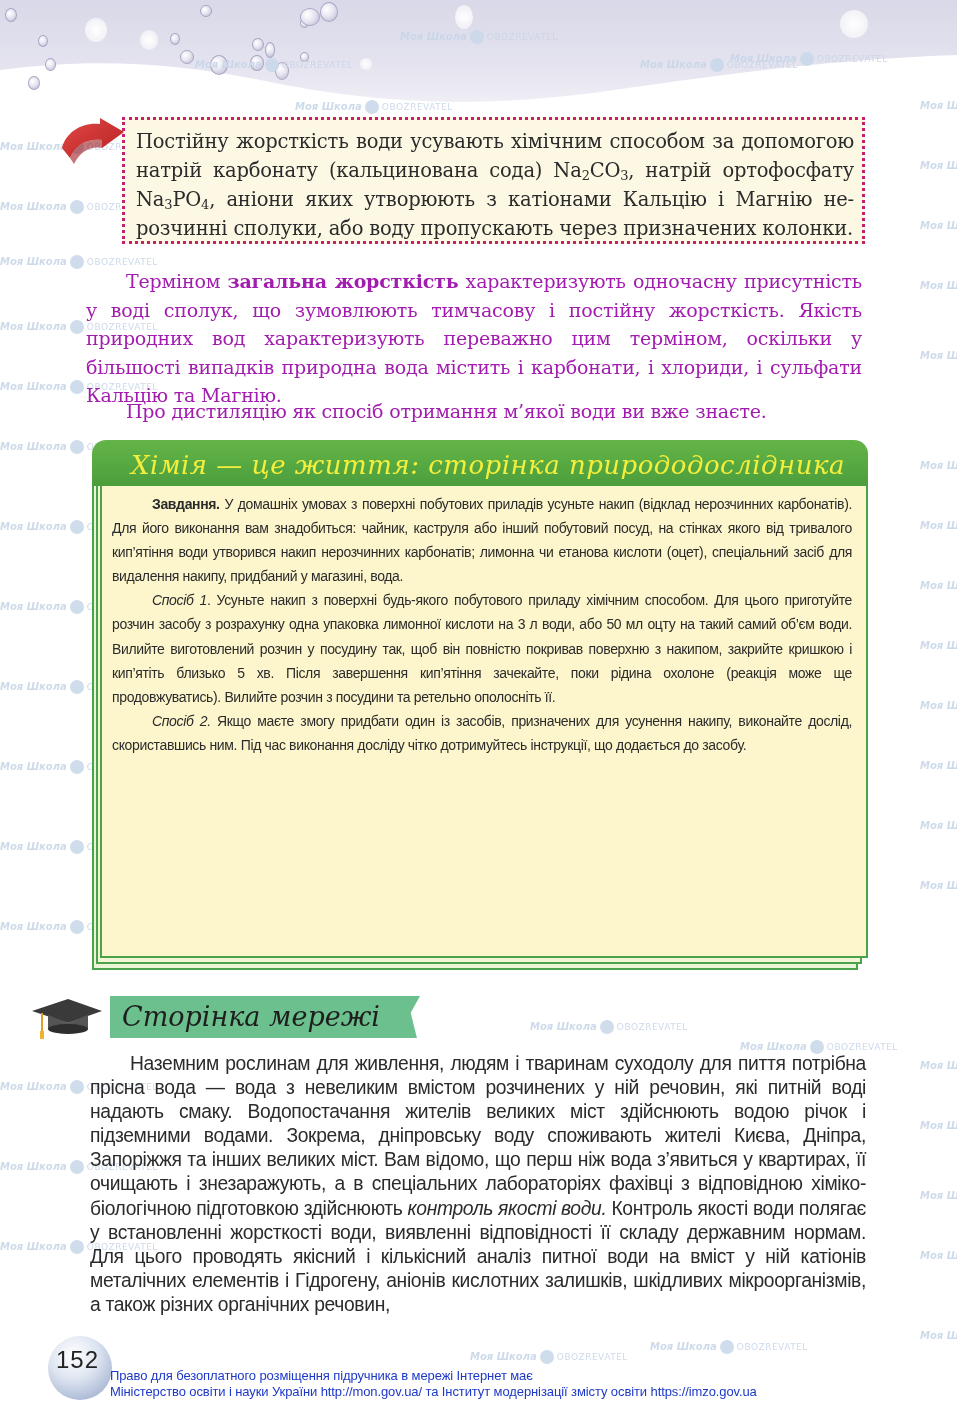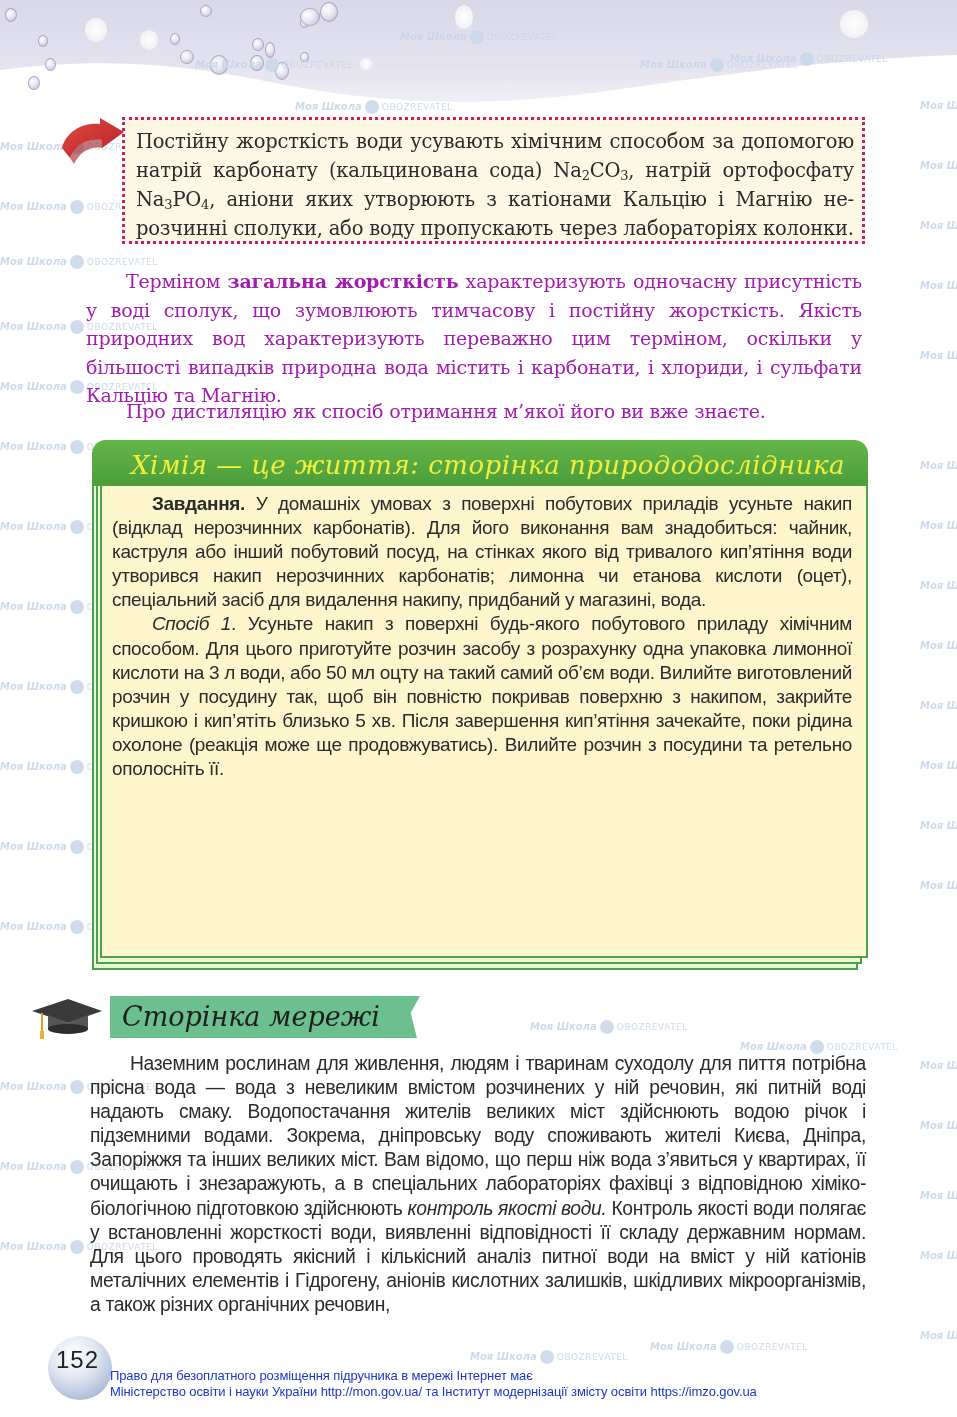"розчинні сполуки, або воду пропускають" span { text: лабораторіях -> призначених }
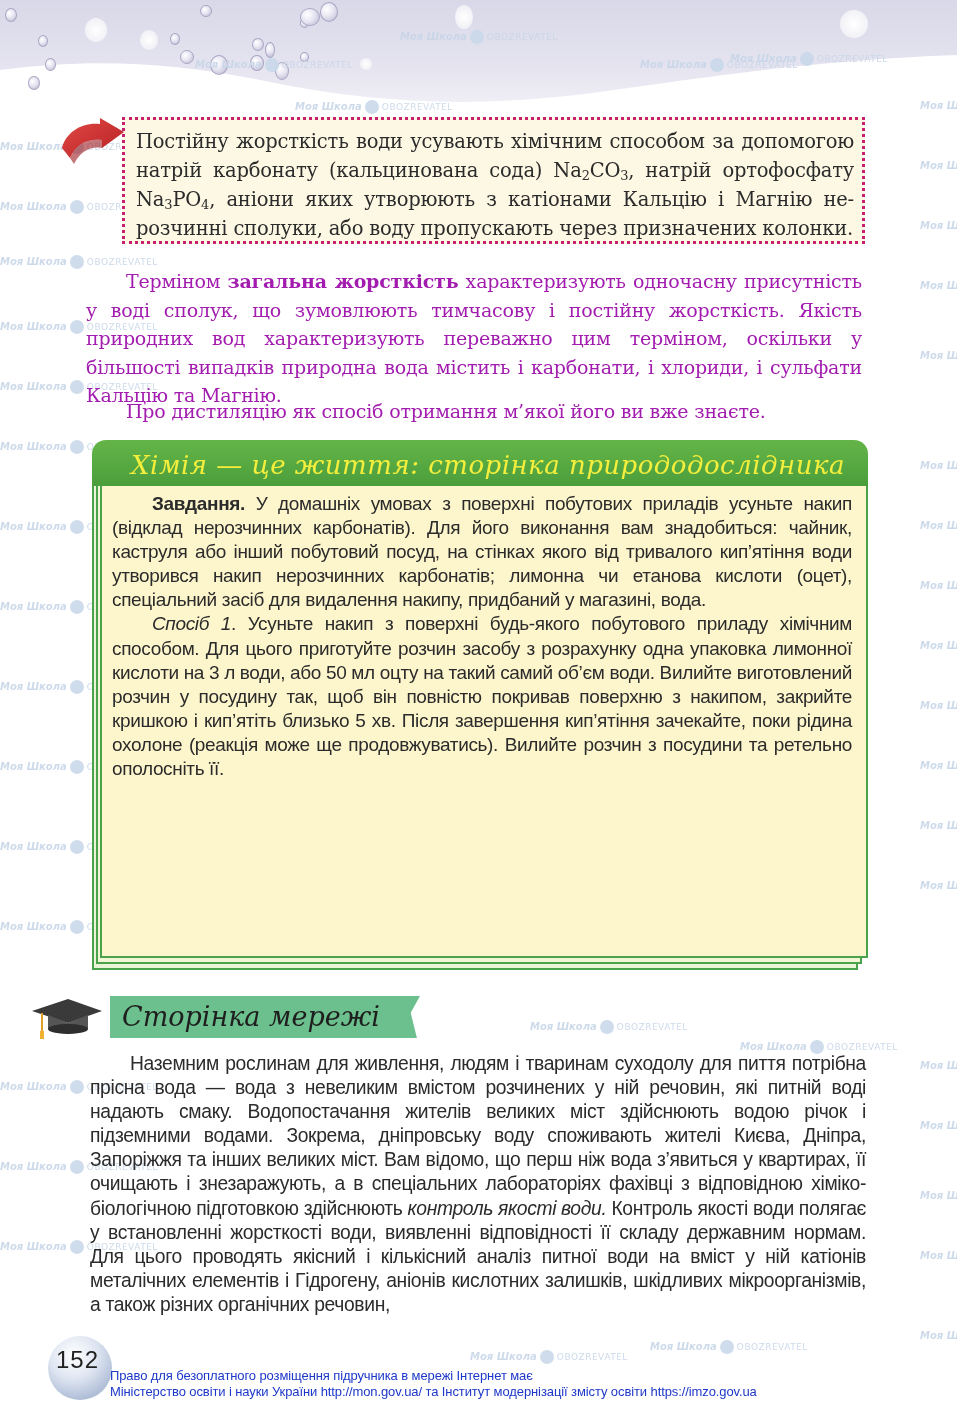"Про дистиляцію як спосіб отримання" div.body-text { text: його -> води }
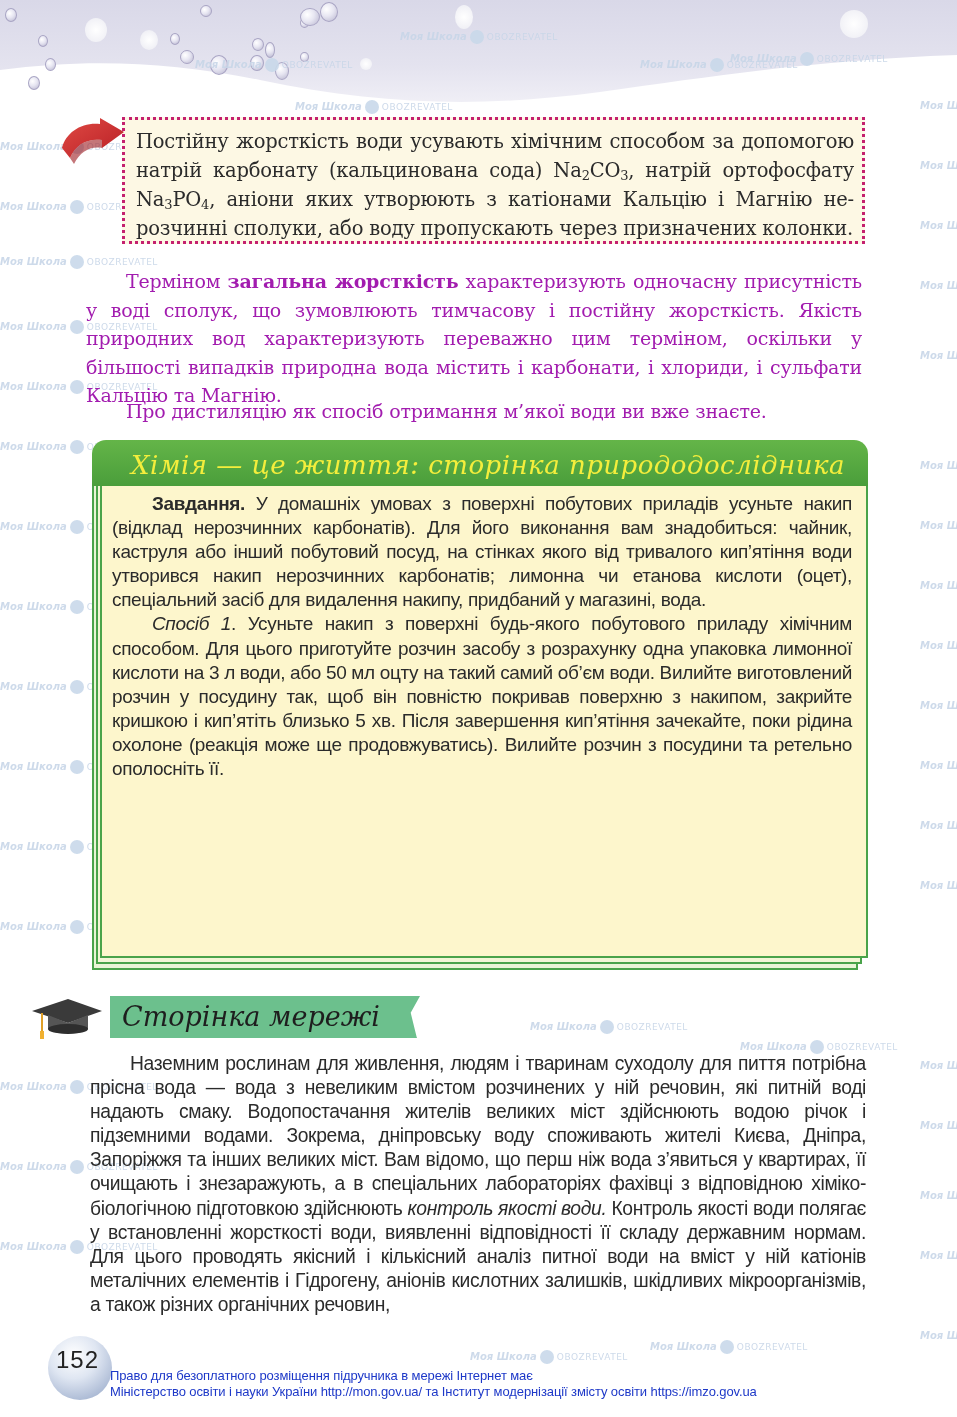"Завдання. У домашніх умовах з" .green-body { font-size: 19px -> 14px }
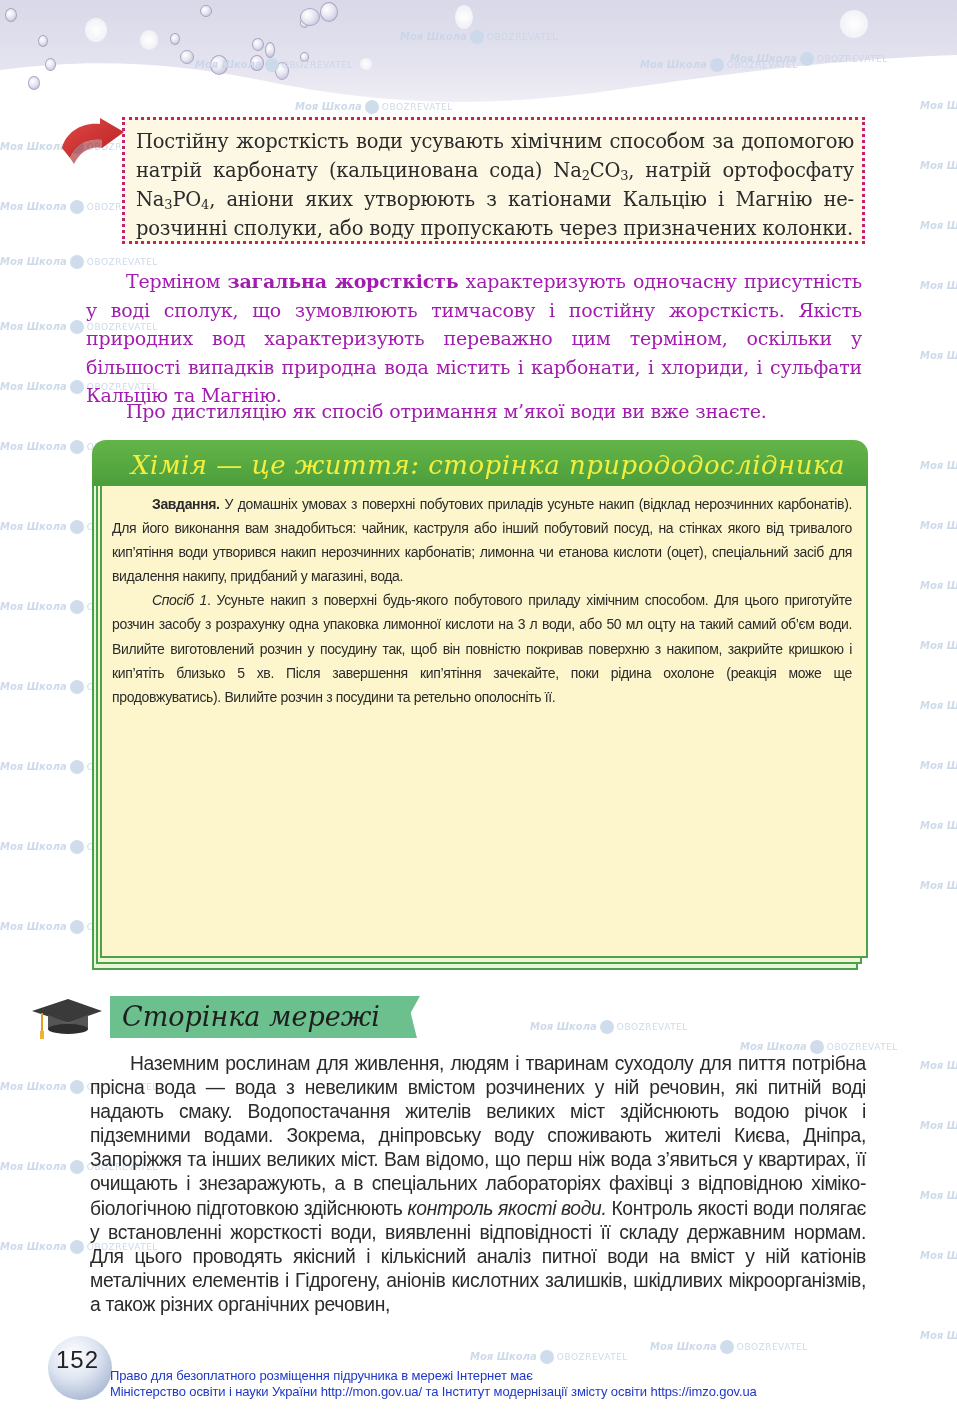"Спосіб 2. Якщо маєте змогу" p.indent { html: none -> <p><span>Спосіб 2.</span><span> Якщо маєте змогу придбати один із засобів, призначених для усунення накипу, виконайте дослід, скориставшись ним. Під час виконання досліду чітко дотримуйтесь інструкції, що додається до засобу.</span></p> }
